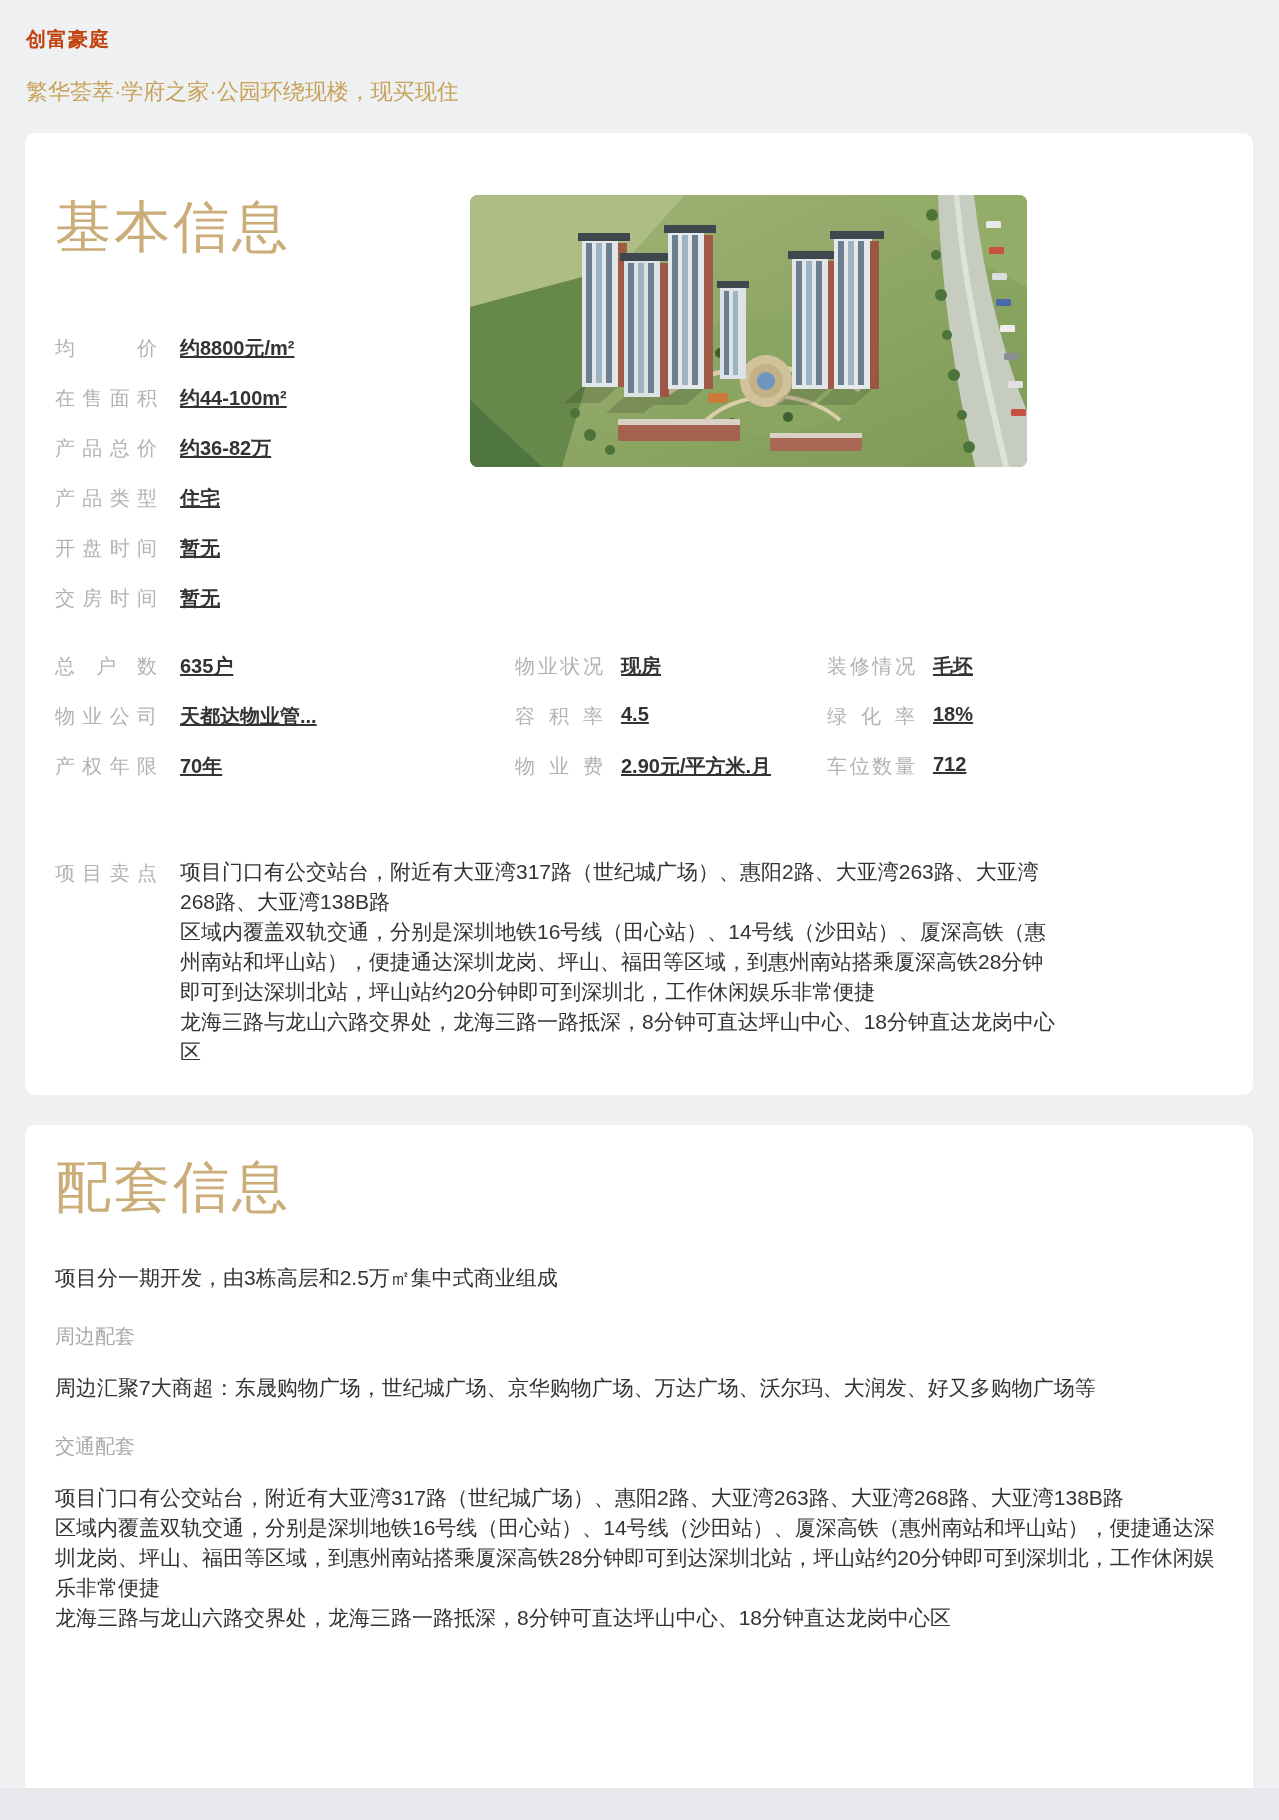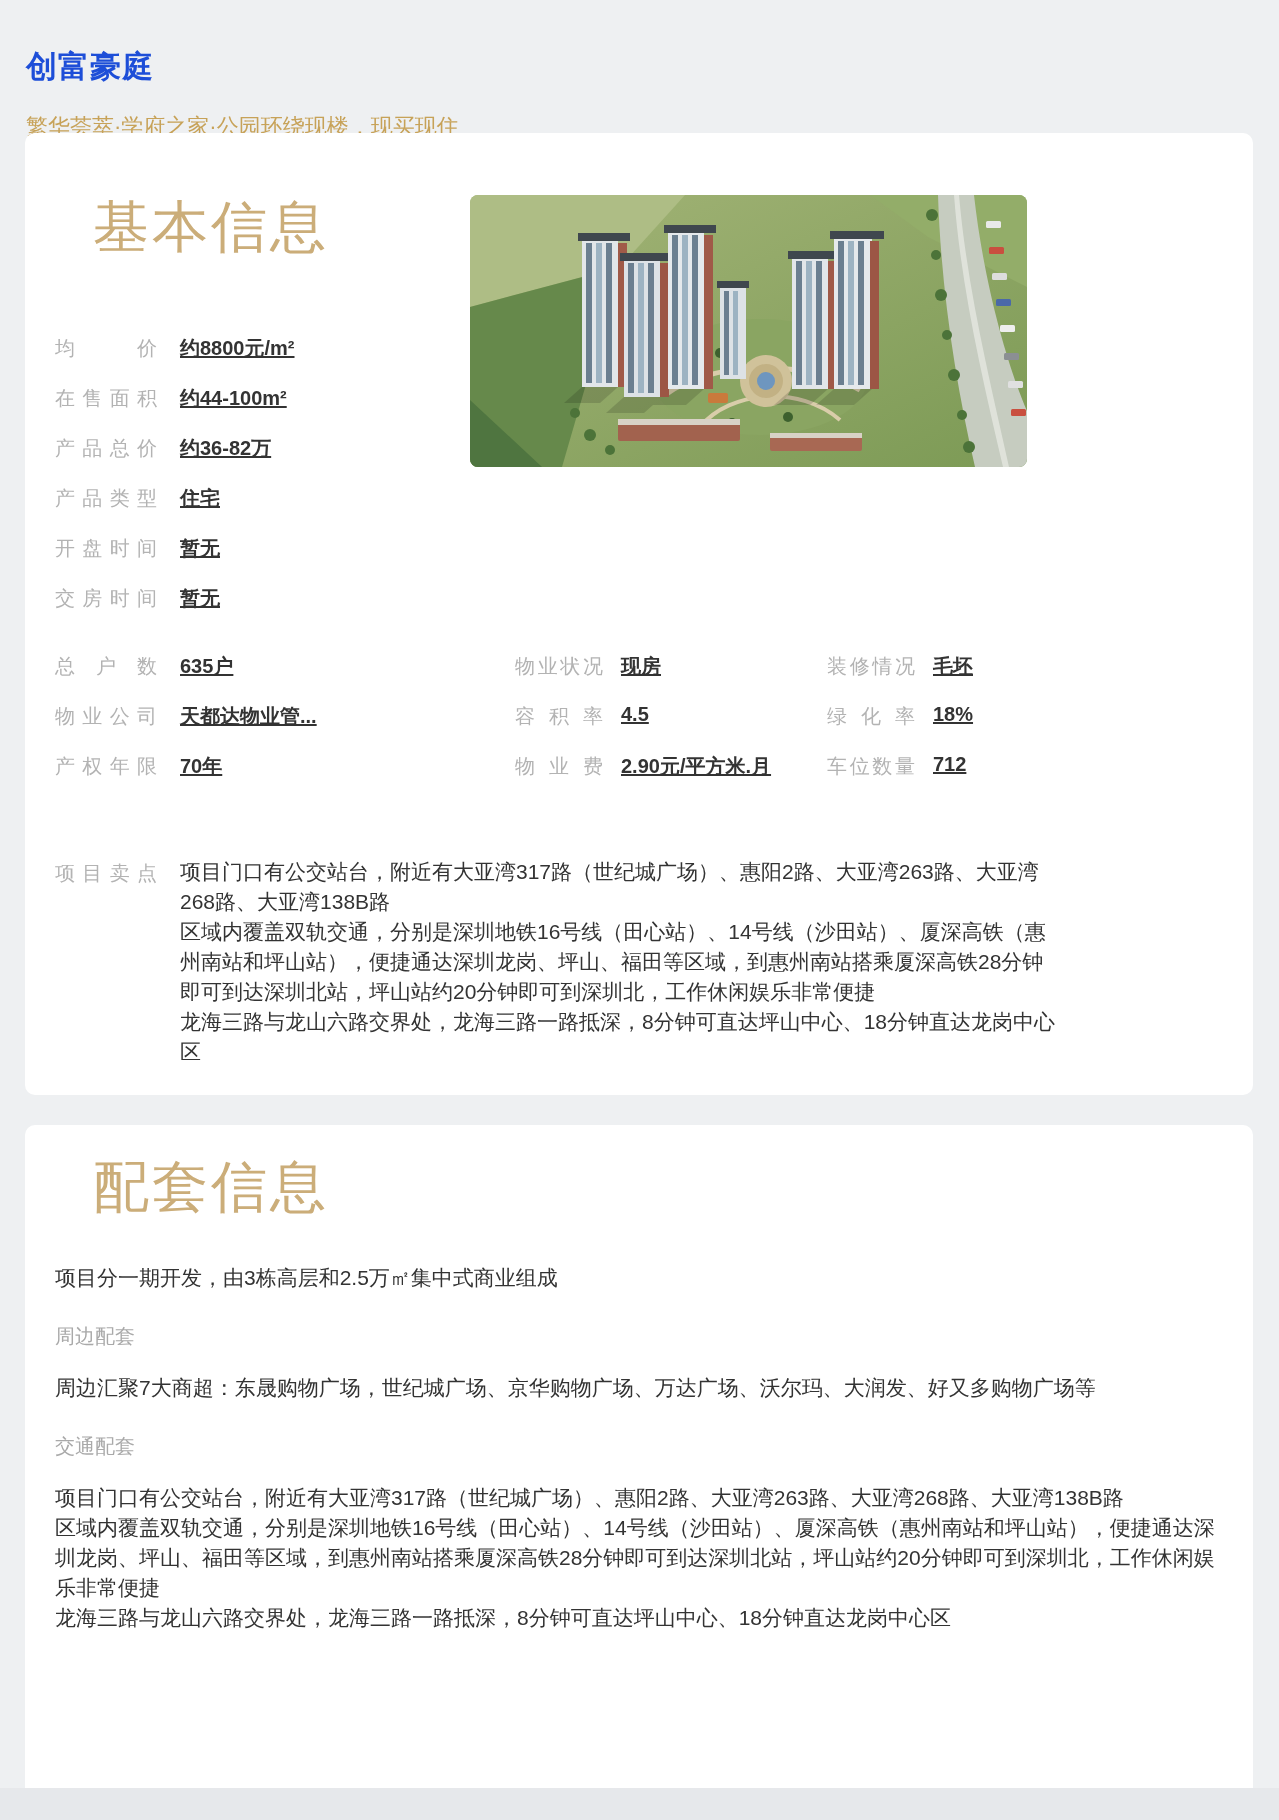"创富豪庭" .page-title { color: #1d4ed8 -> #c2410c; font-size: 31px -> 20px; margin-top: 20px -> none }
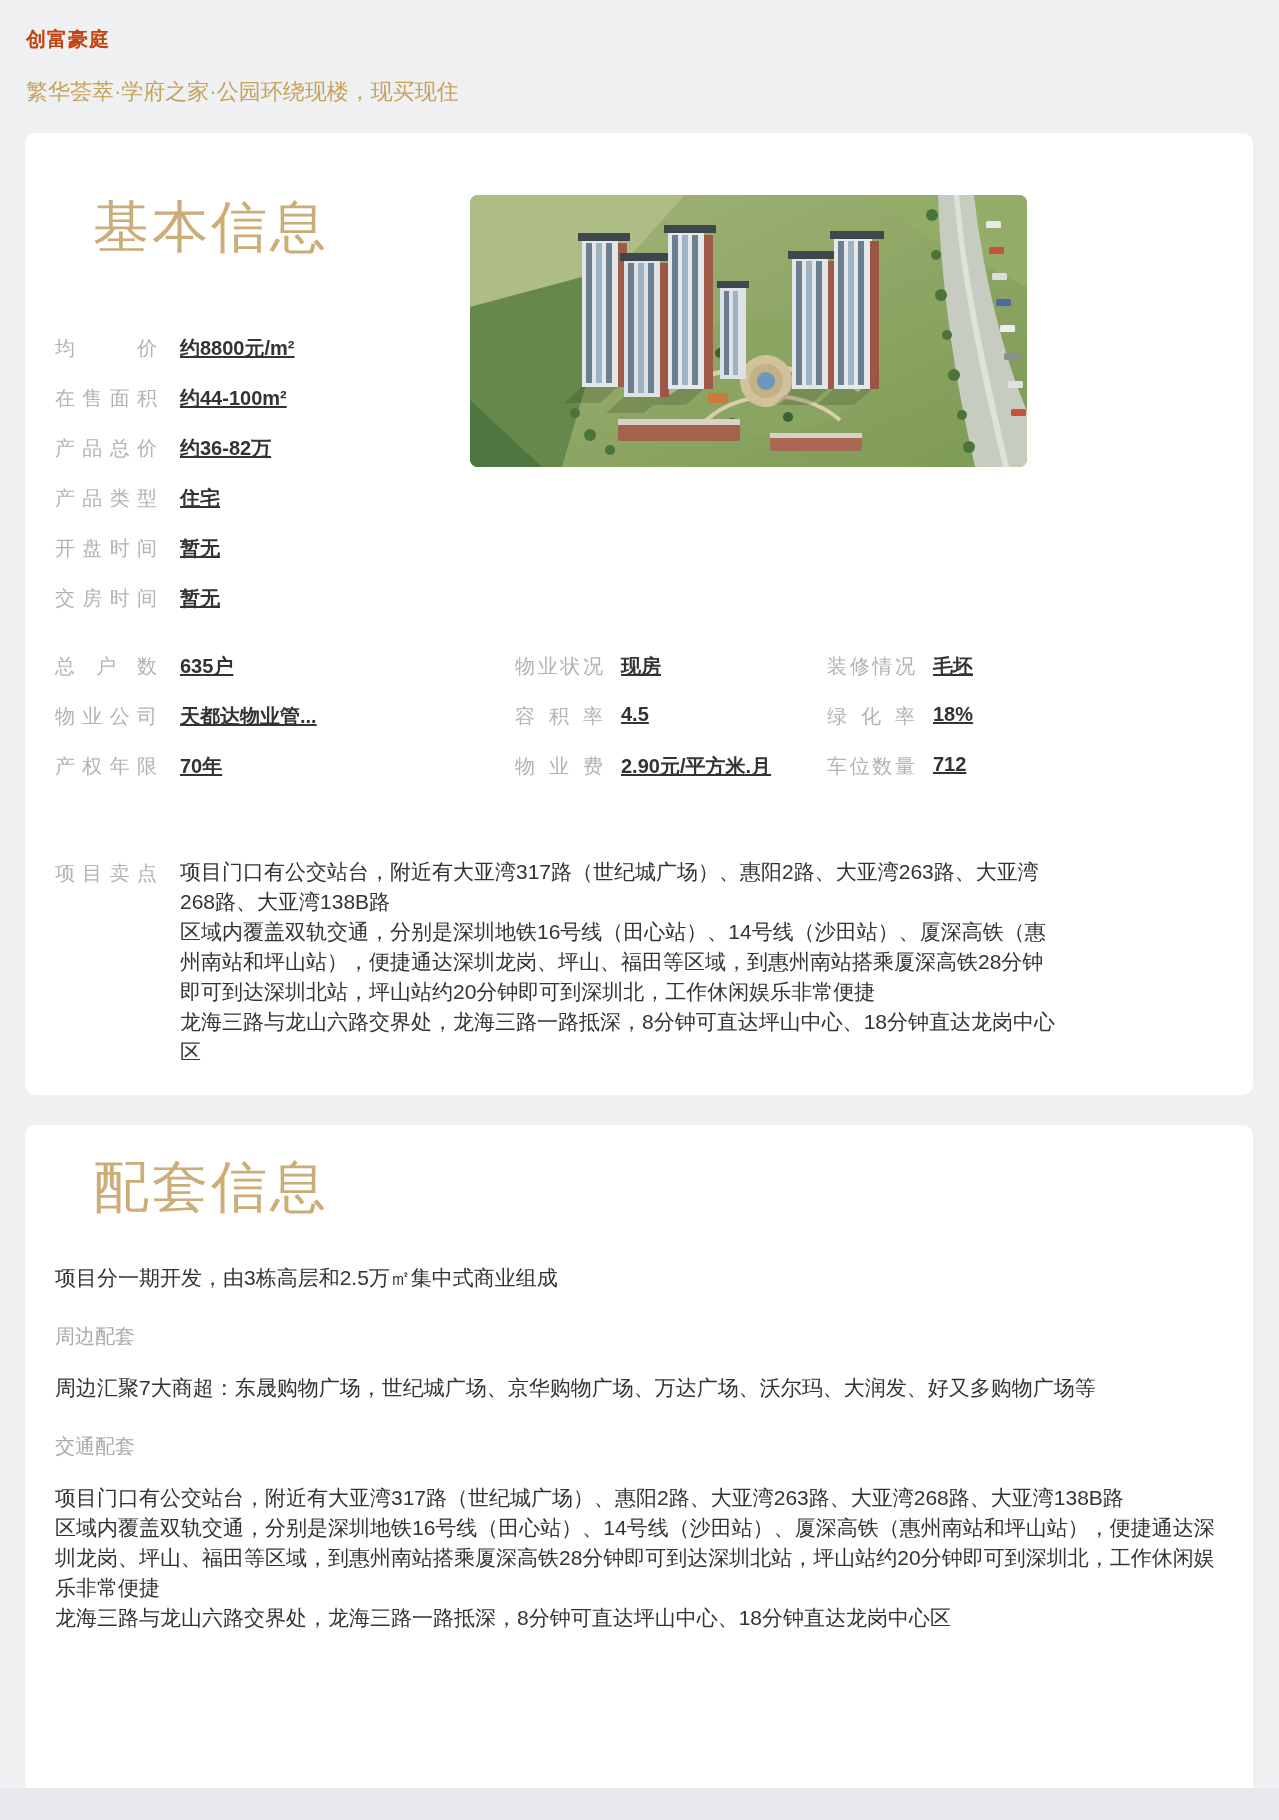"基本信息" .section-title { margin-left: 38px -> none }
